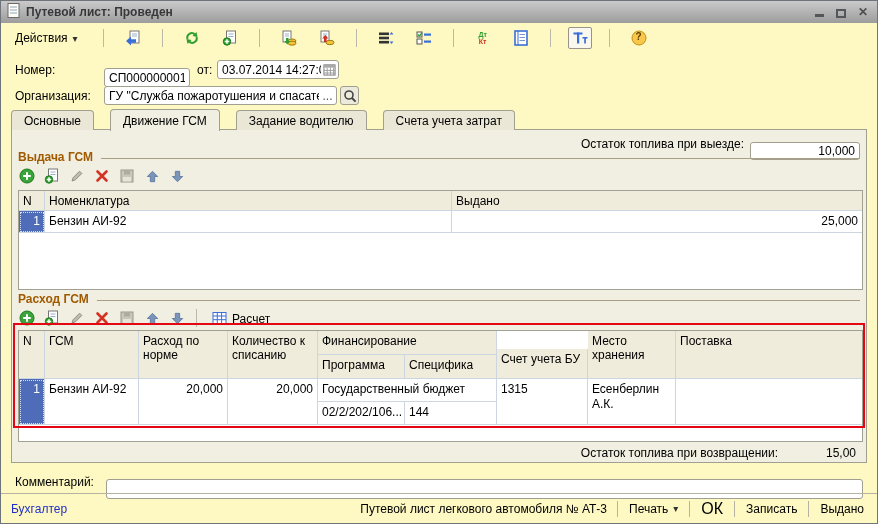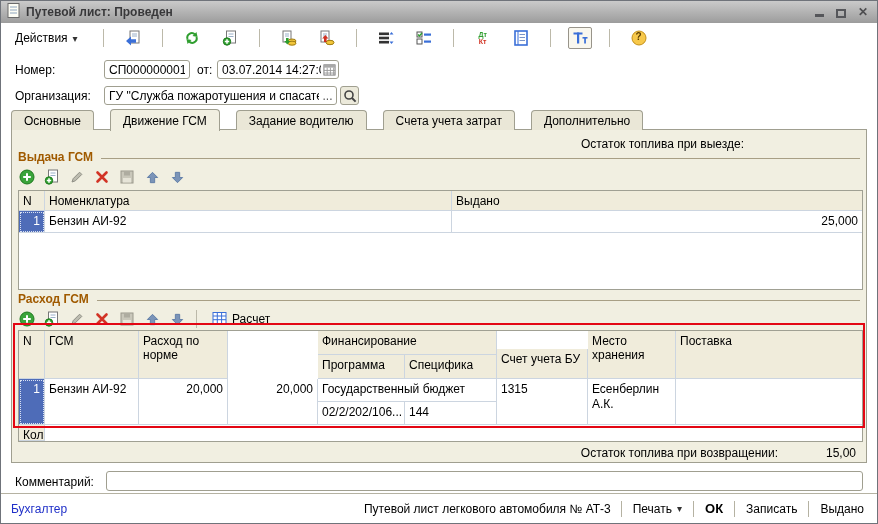"Путевой лист: Проведен" .win { background: #ffffff -> #fef9c3 }
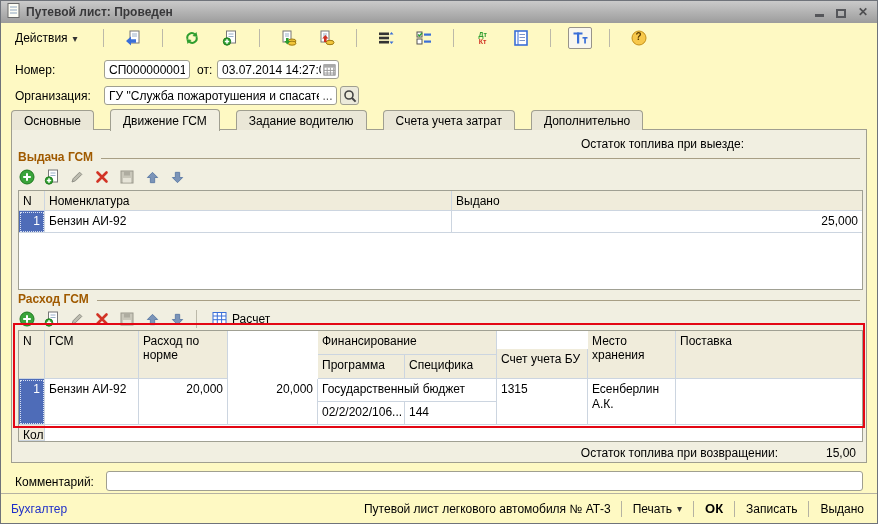"СП000000001" input.fld { margin-top: none -> 8px }
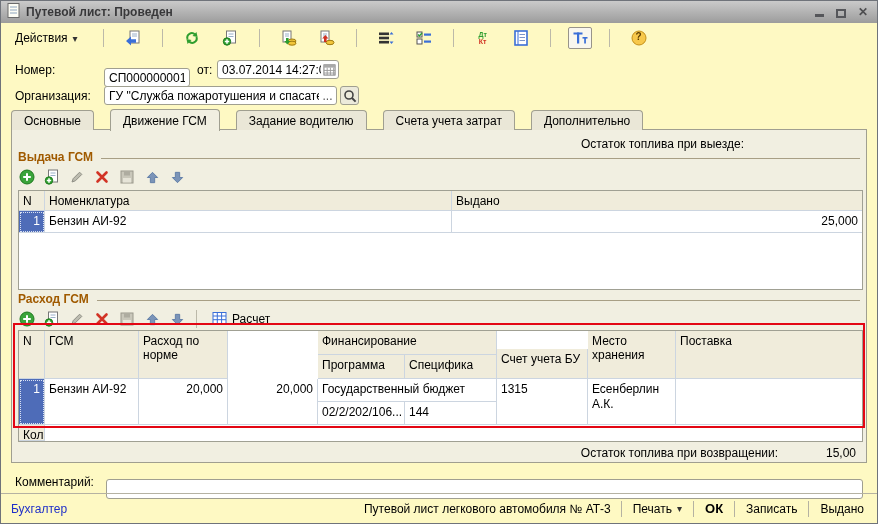"Дополнительно" div.tab { html: <div>Дополнительно</div> -> none }
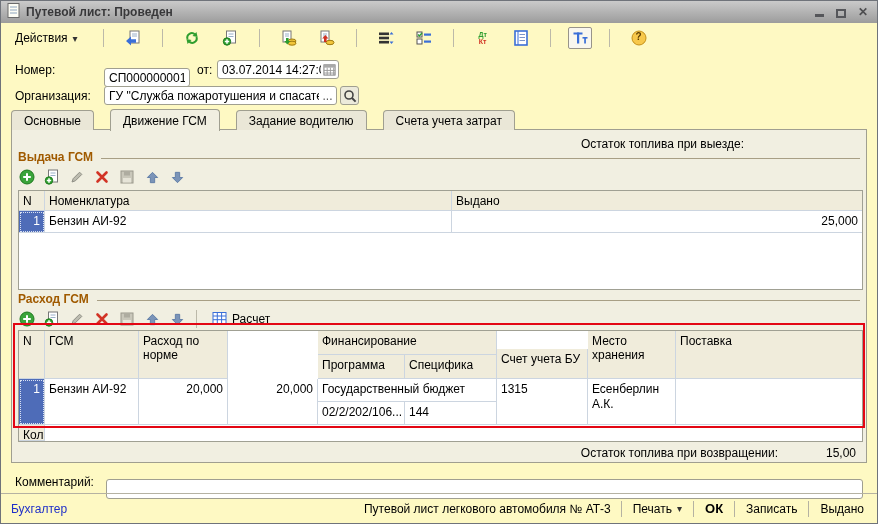"10,000" input.fld { html: none -> <input> }
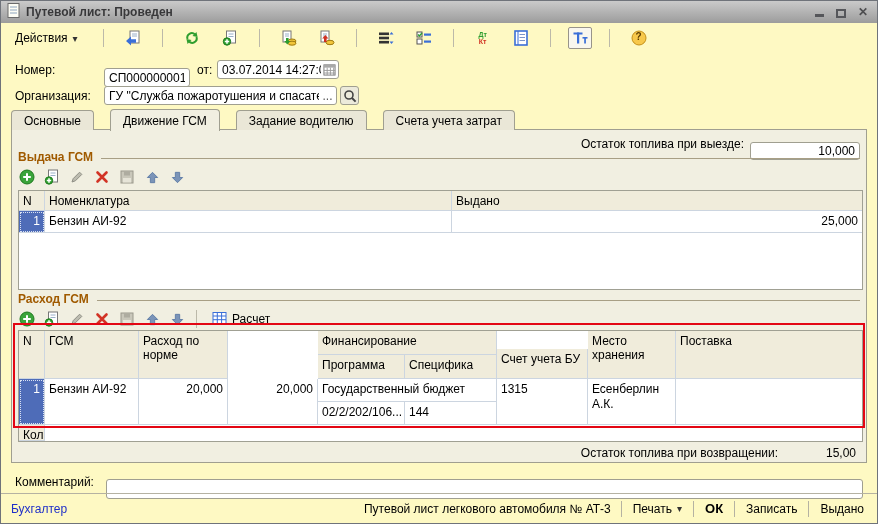"Расчет" .rowtools { align-items: center -> none }
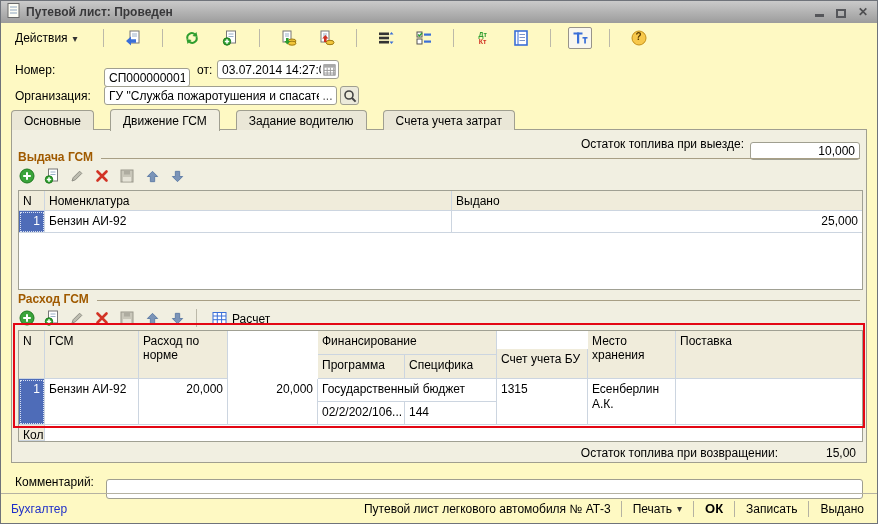"Финансирование" div.th { order: before "Количество к списанию" -> after "Количество к списанию" }
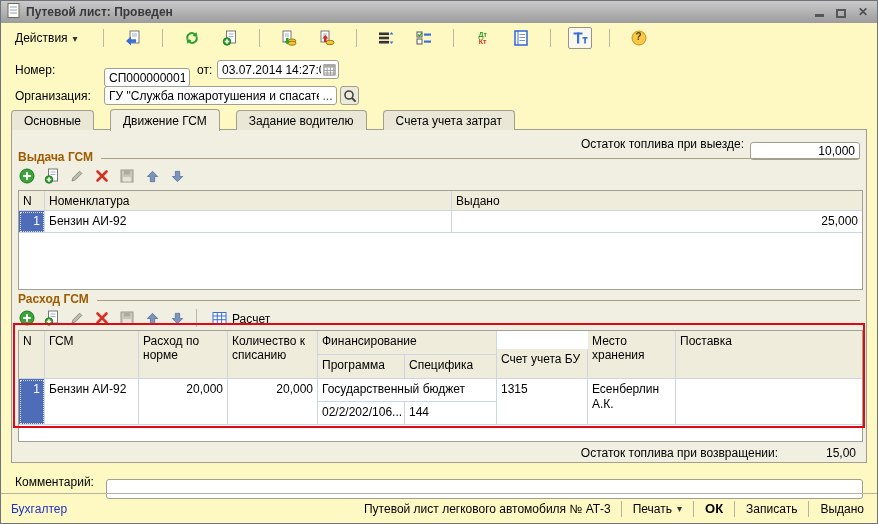"ОК" .okbtn { font-size: 13px -> 16px; font-weight: bold -> normal }
